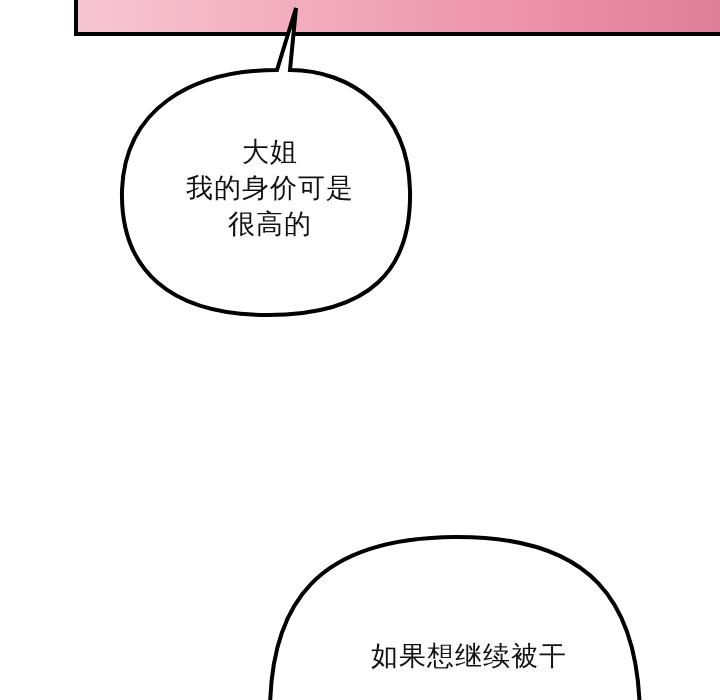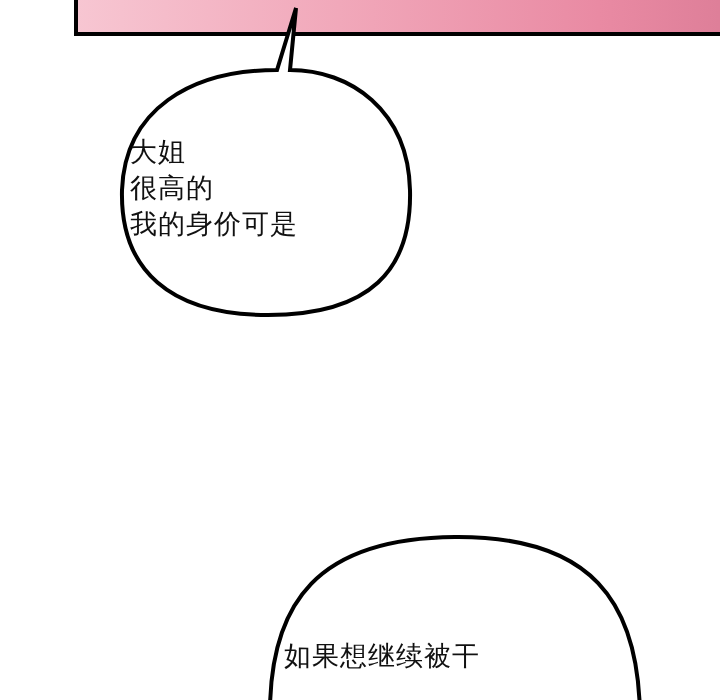"大姐" .text { text-align: left -> center }
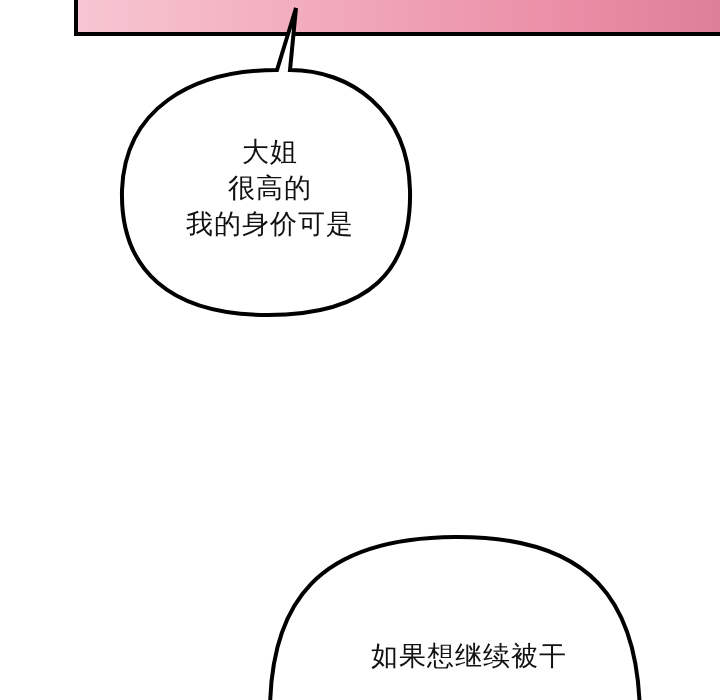"很高的" div { order: before "我的身价可是" -> after "我的身价可是" }
